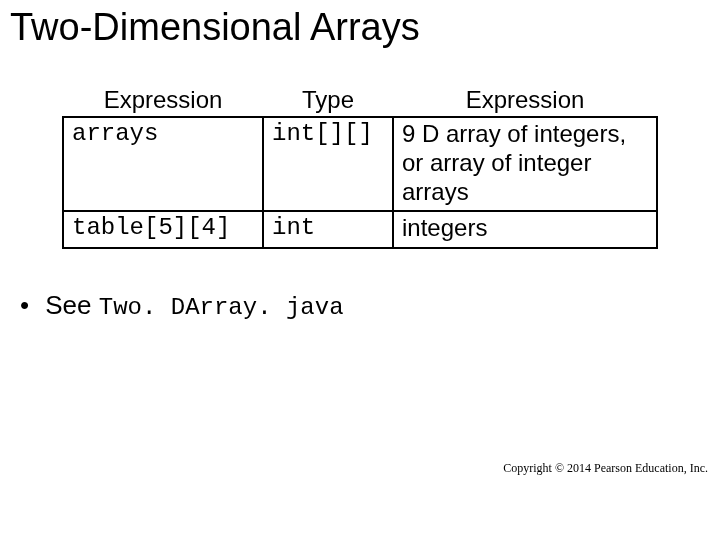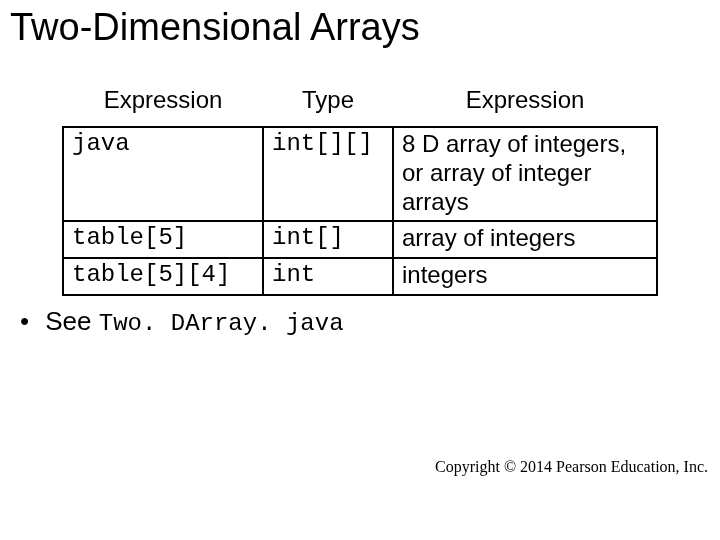"Expression" table.arr th { padding: 0 6px 12px 6px -> 0 6px 2px 6px }
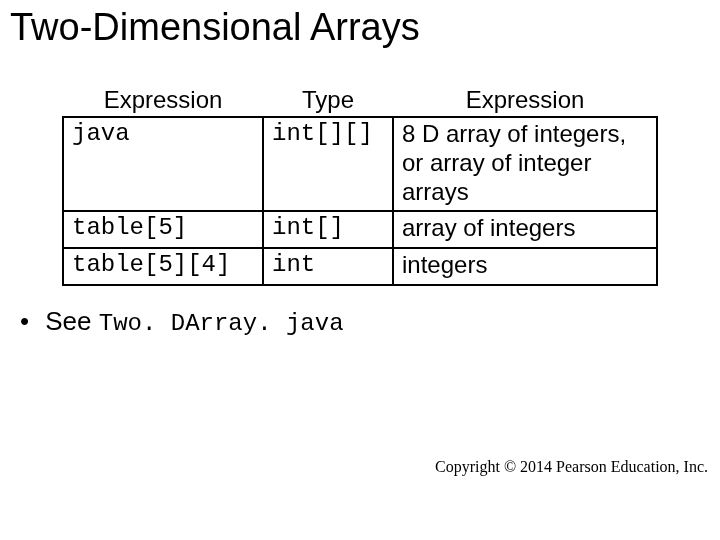"java" td.mono { text: java -> arrays }
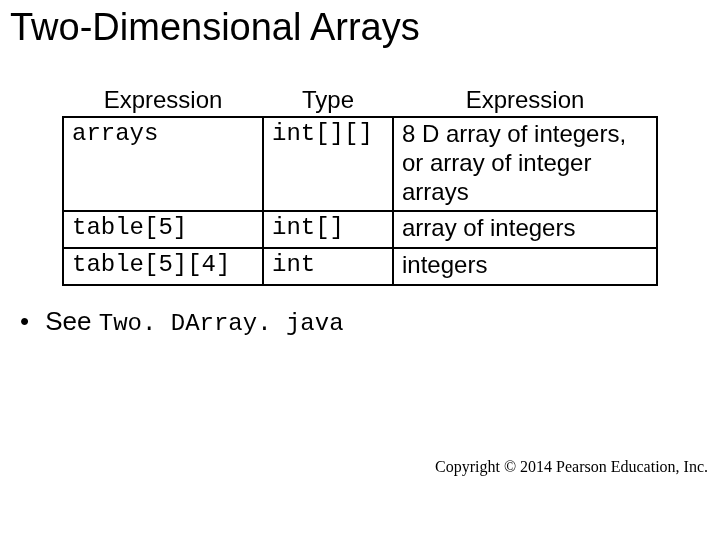"8 D array of integers," td { text: 8 -> 9 }
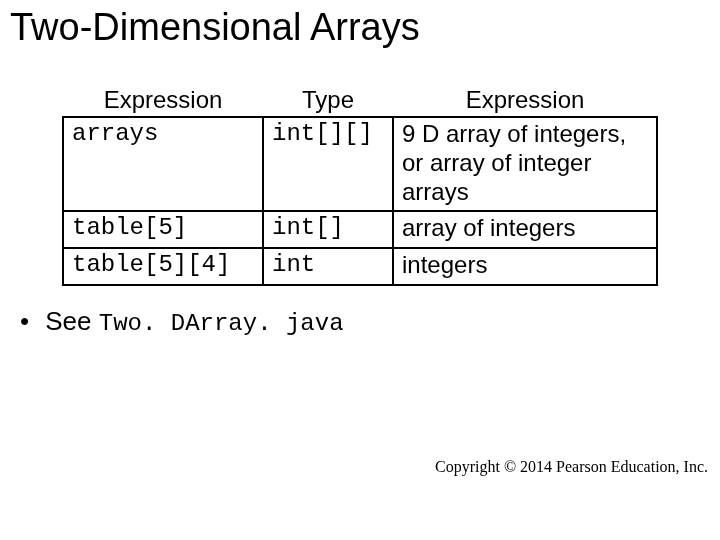"table[5]" tr { html: <tr> <td>table[5]</td> <td>int[]</td> <td>array of integers</td> </tr> -> none }
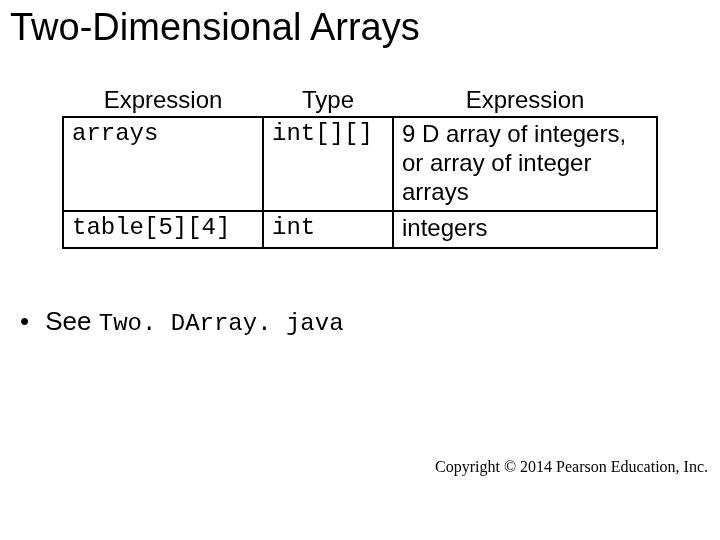"• See Two. DArray. java" .bullets { top: 306px -> 290px }
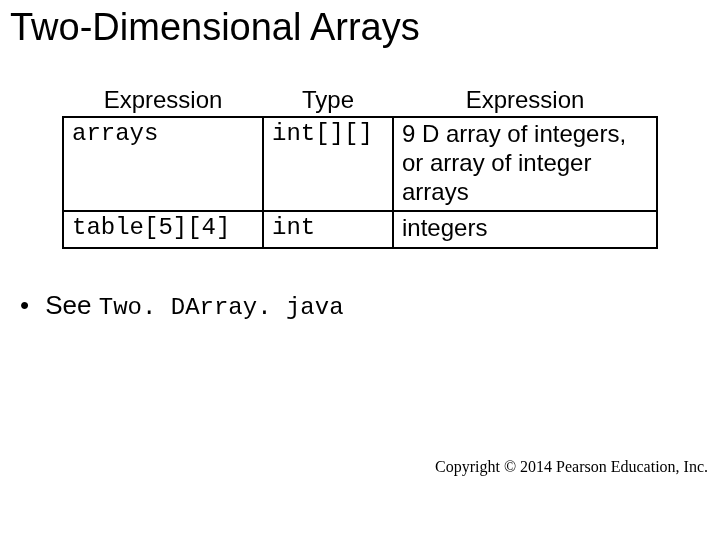"Copyright © 2014 Pearson Education," .footer { font-size: 16px -> 12px }
